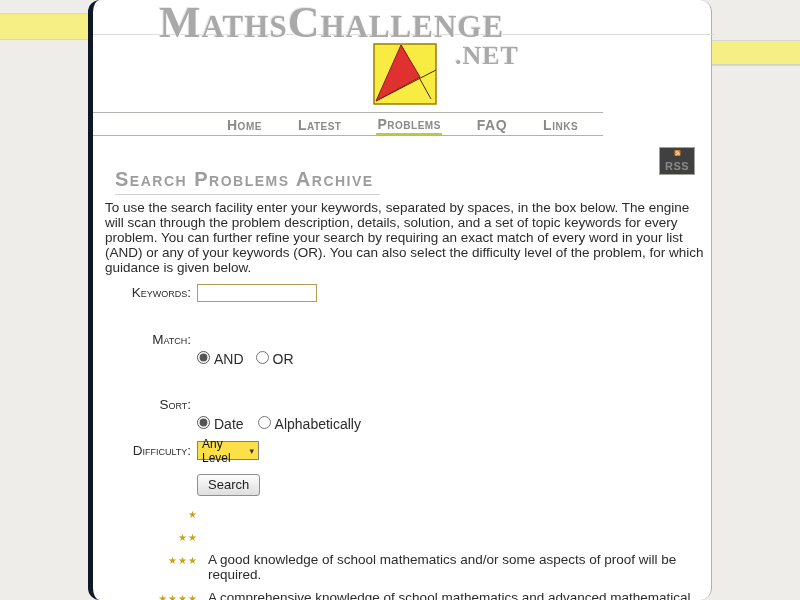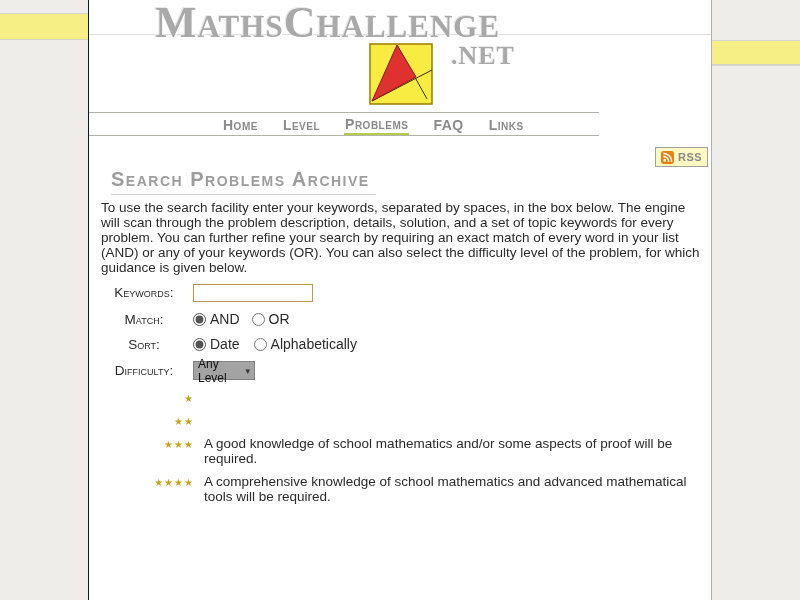"MathsChallenge" .page { border-left: 1px solid #0f172a -> 5px solid #0f172a; border-radius: none -> 12px }
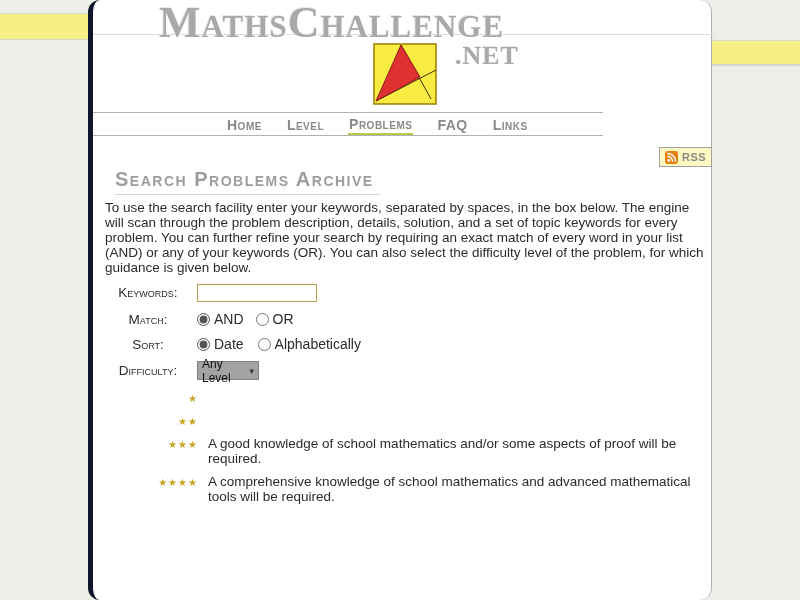"Home" .nav { gap: 23px -> 34px }
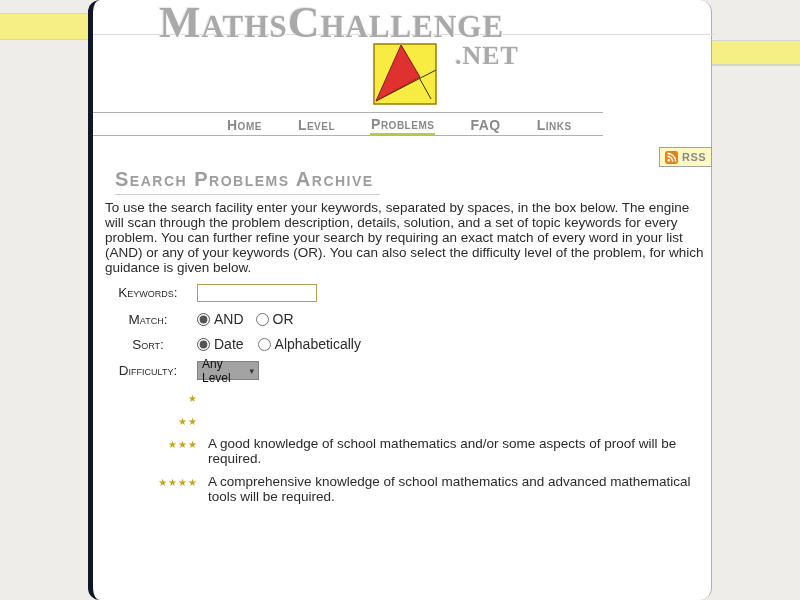"Level" span.nav-item { text: Level -> Latest }
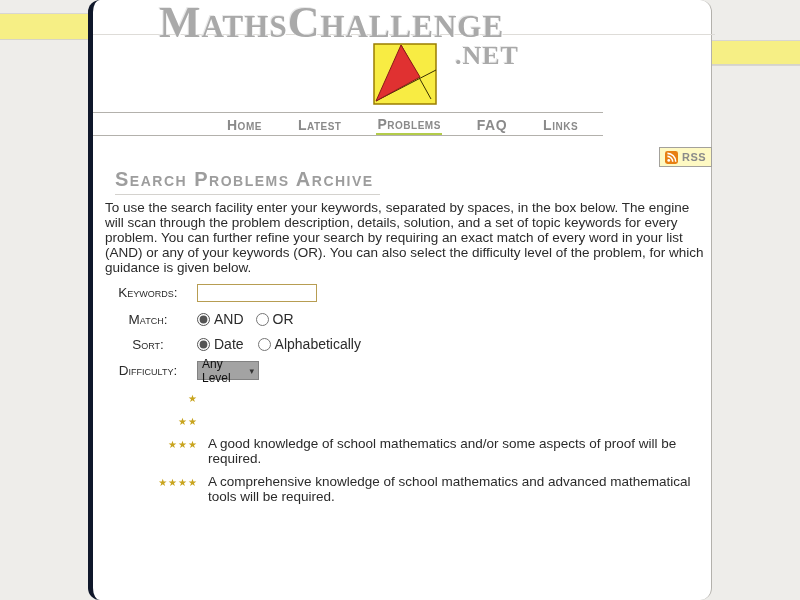"RSS" .rss { background: #fef9c3 -> #404040; flex-direction: none -> column; height: 20px -> 28px }
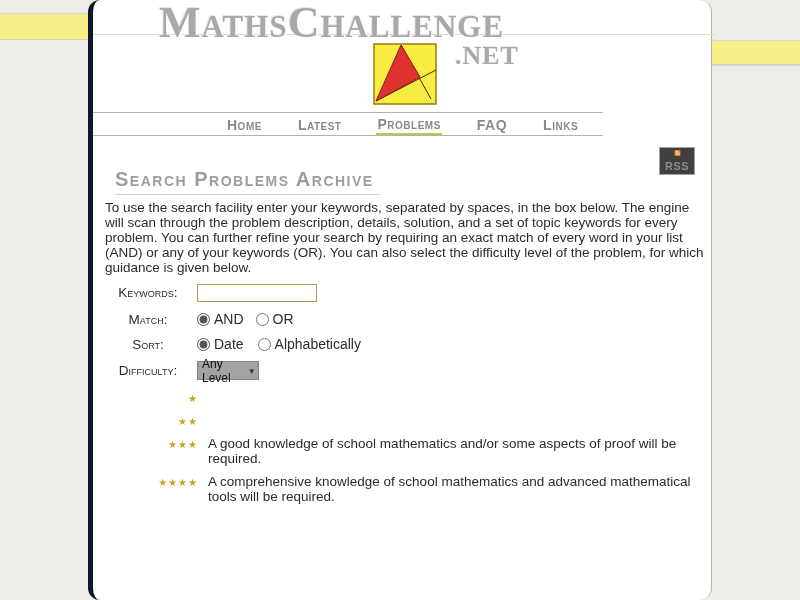"Keywords:" .form-label { text-align: center -> right }
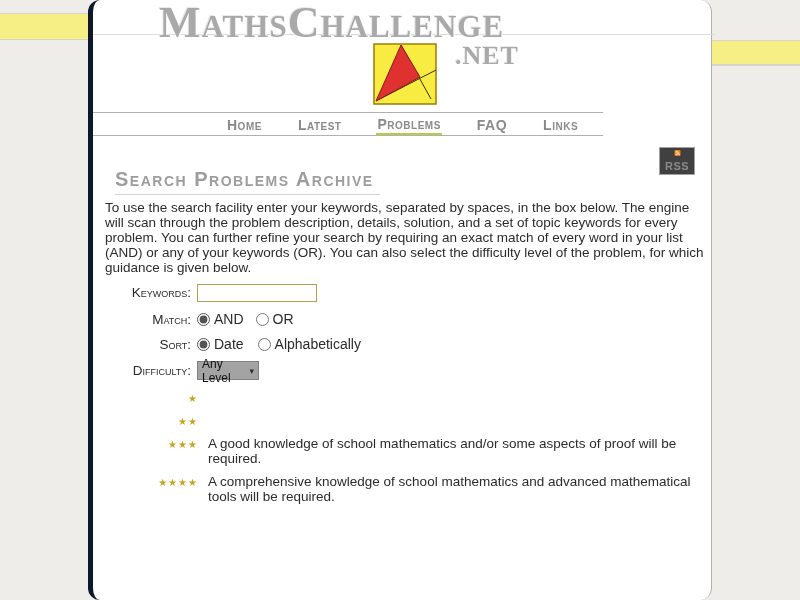"AND" .radio-group { align-items: center -> flex-start; margin-top: none -> 40px }
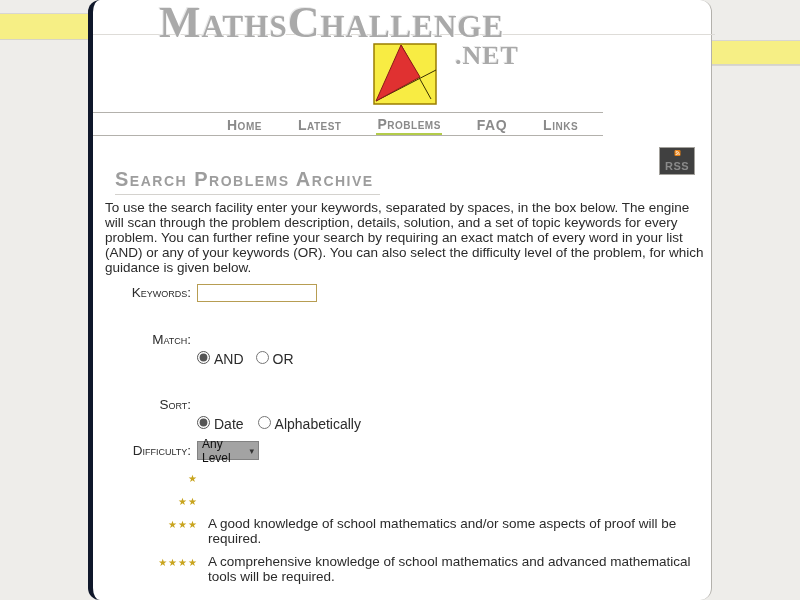"Any Level" .select-box { background: #a3a3a3 -> #fde047 }
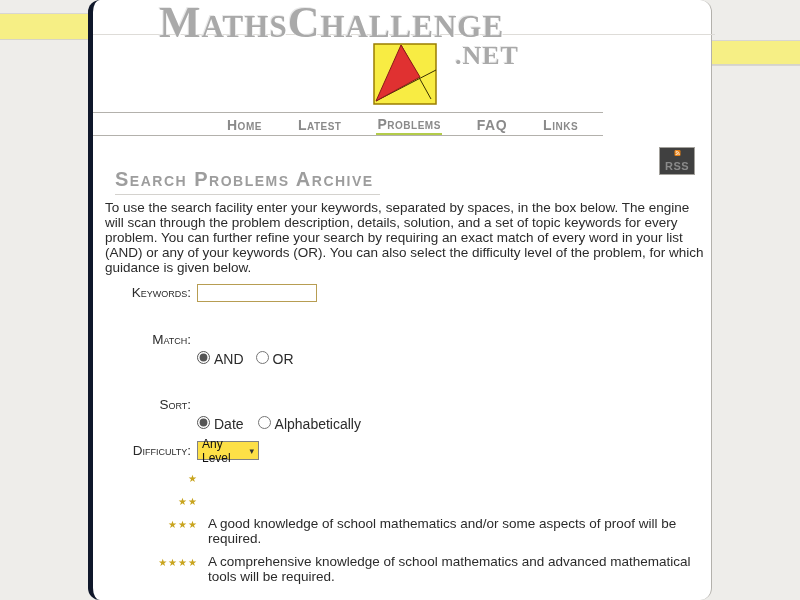"Search" div.form-row { html: none -> <div> <span></span> <div><button>Search</button></div> </div> }
